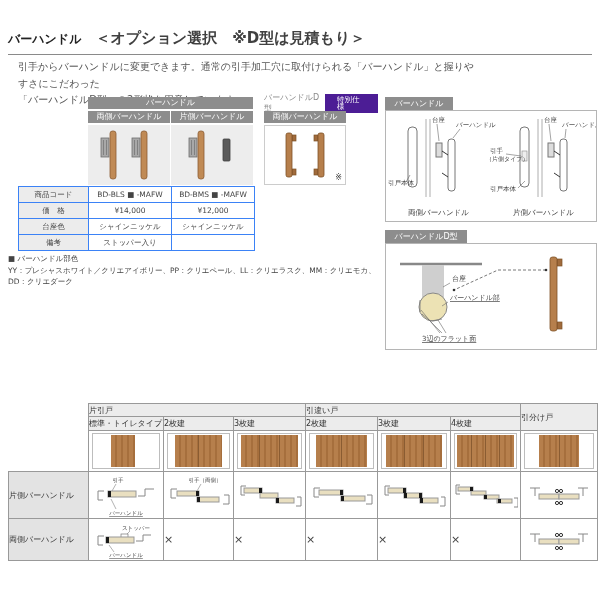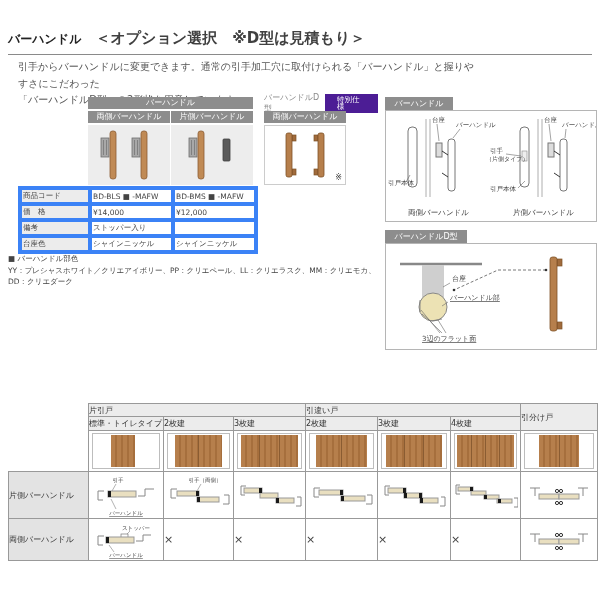"商品コード" .ptable th,.ptable td { border: 4px solid #3b82f6 -> 1px solid #3b82f6; text-align: left -> center }
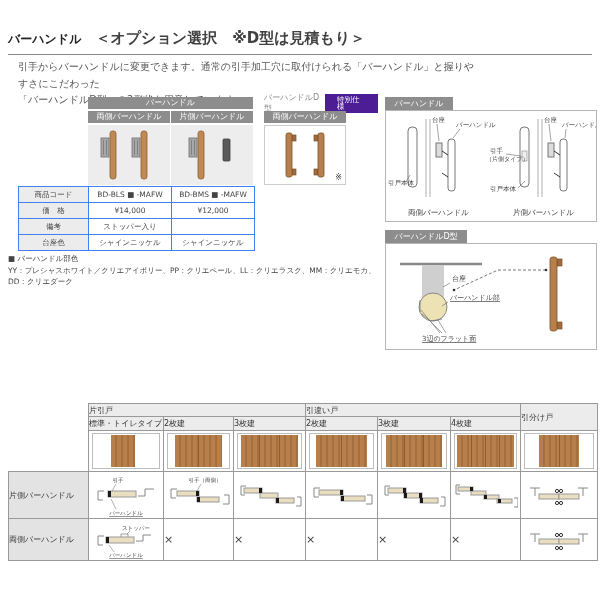"備考" tr { order: before "台座色" -> after "台座色" }
